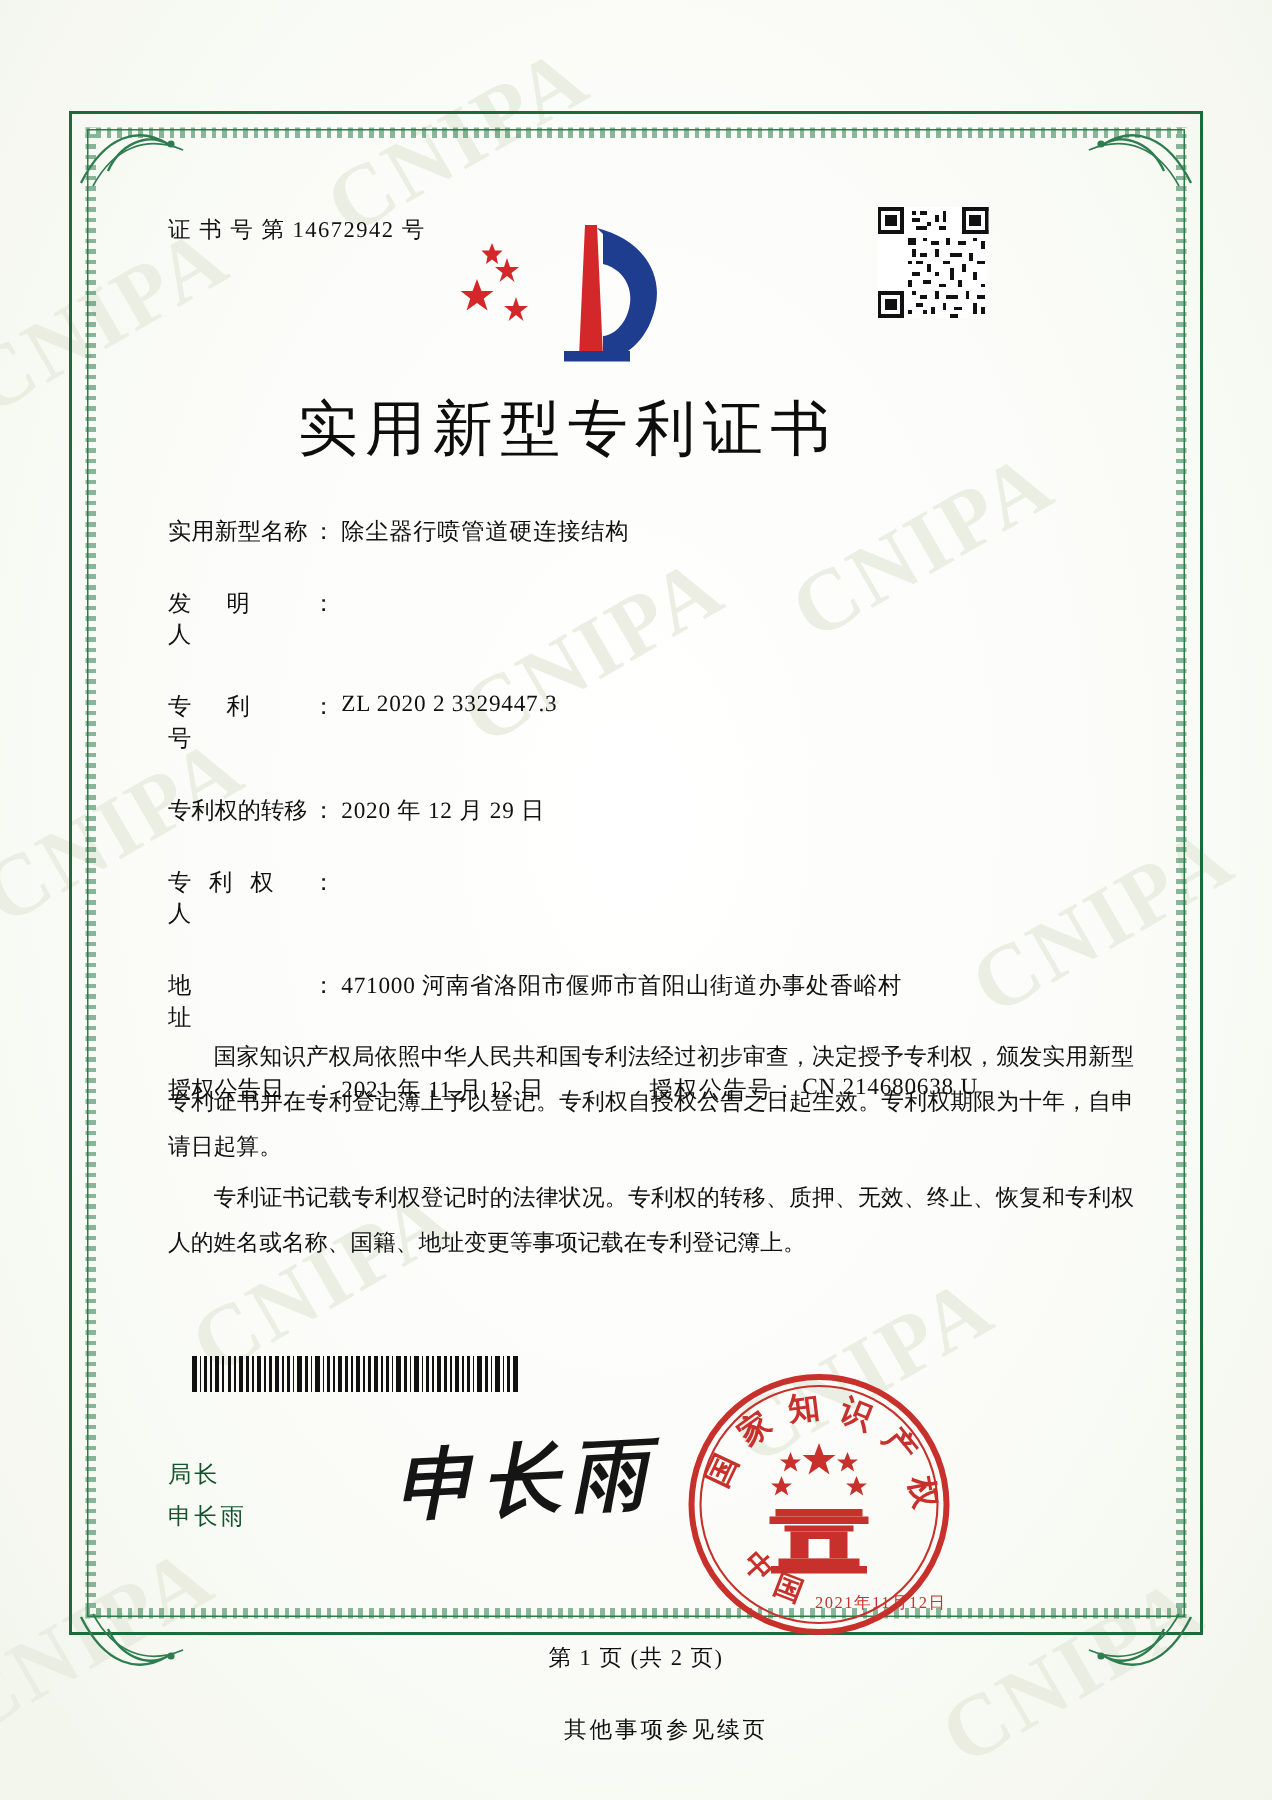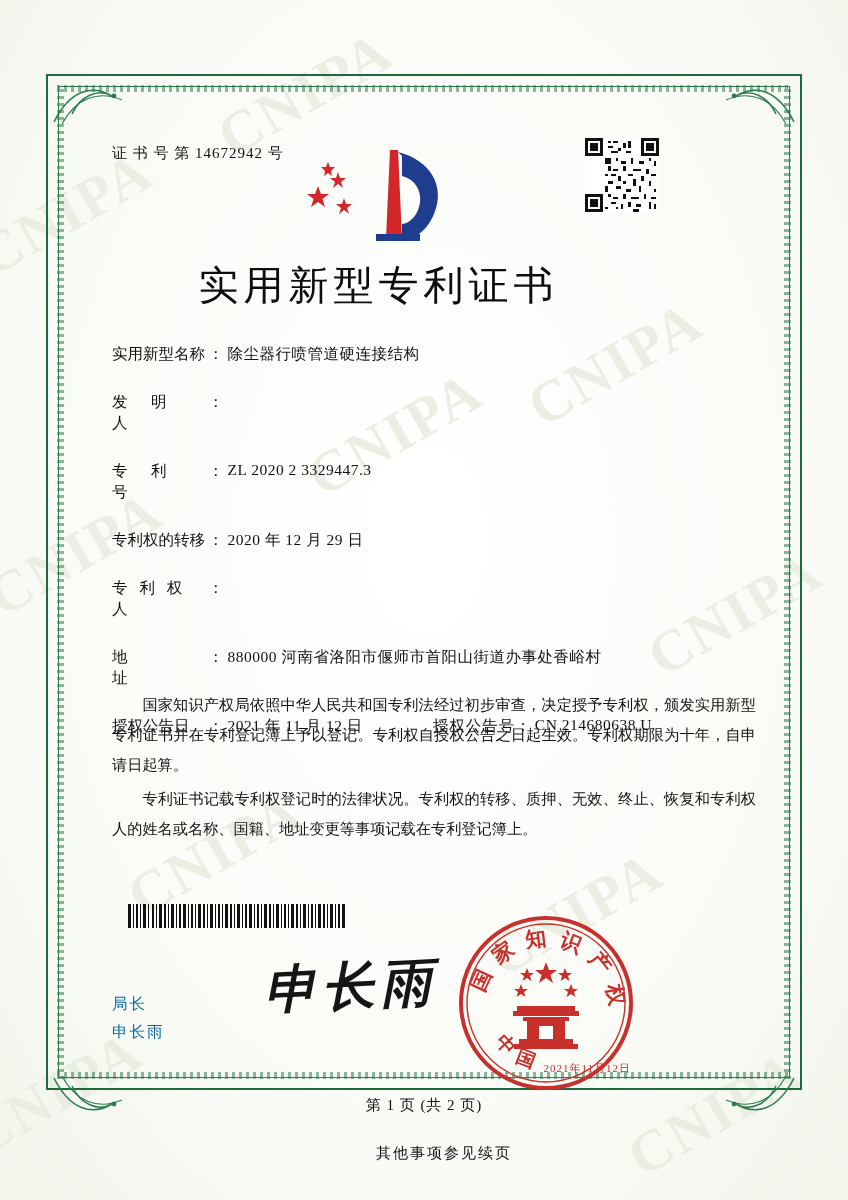"880000 河南省洛阳市偃师市首阳山街道办事处香峪村" span.field-value { text: 880000 -> 471000 }
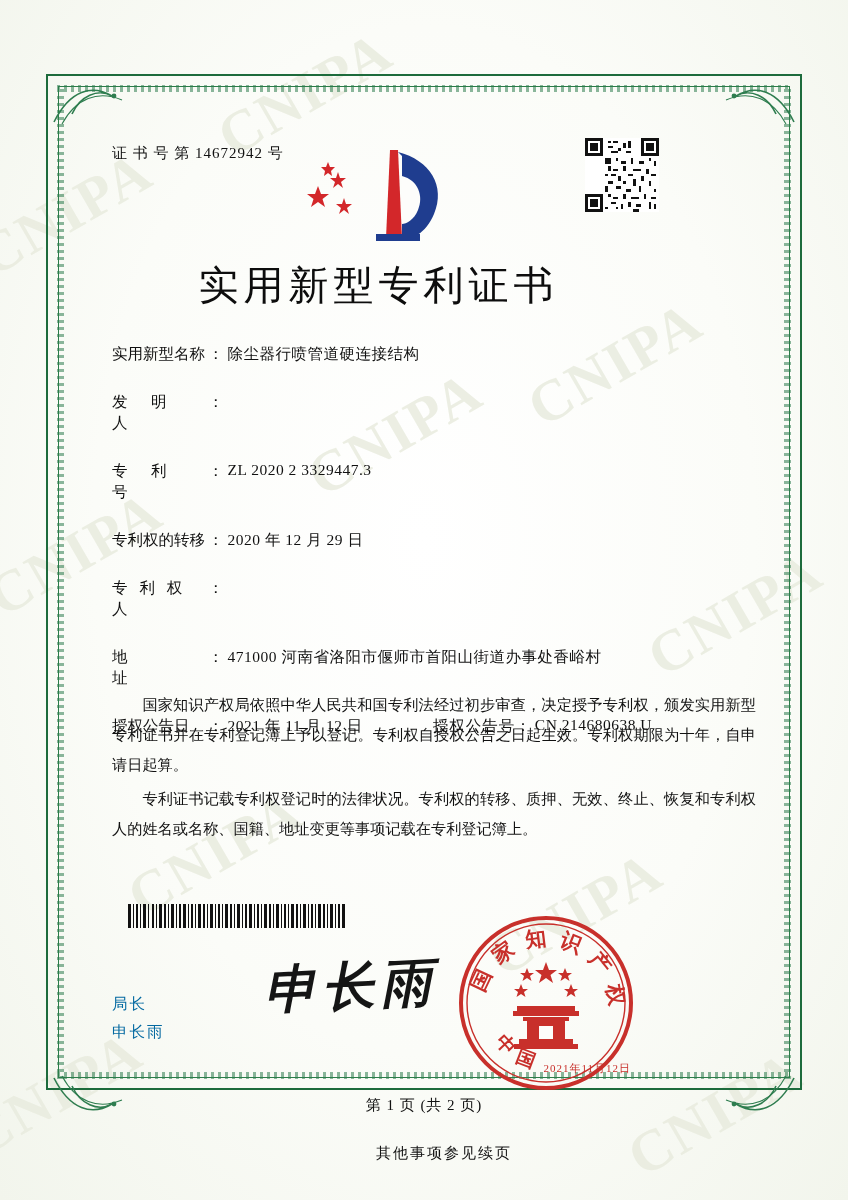"局长" .signature-block { color: #0369a1 -> #14532d; margin-top: 20px -> none }
